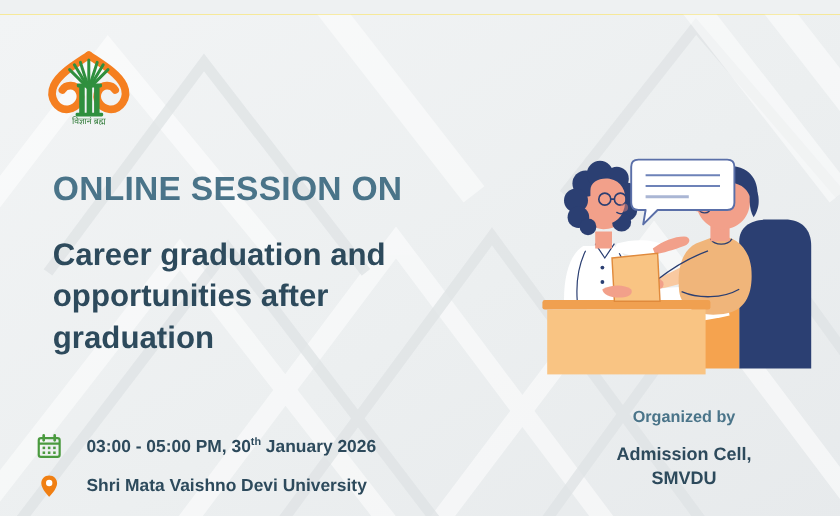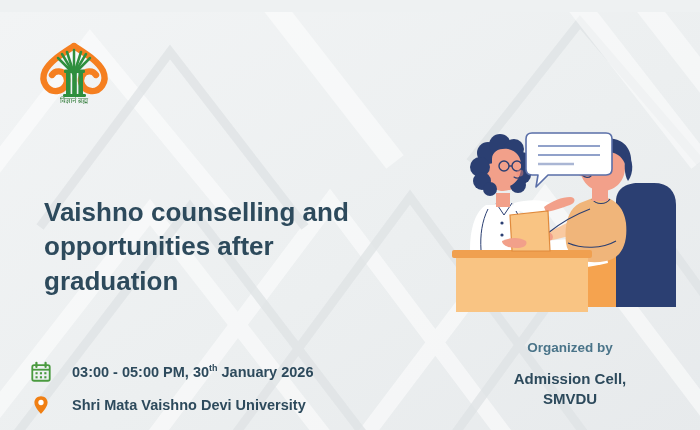"ONLINE SESSION ON" div.kicker { html: none -> <div>ONLINE SESSION ON</div> }
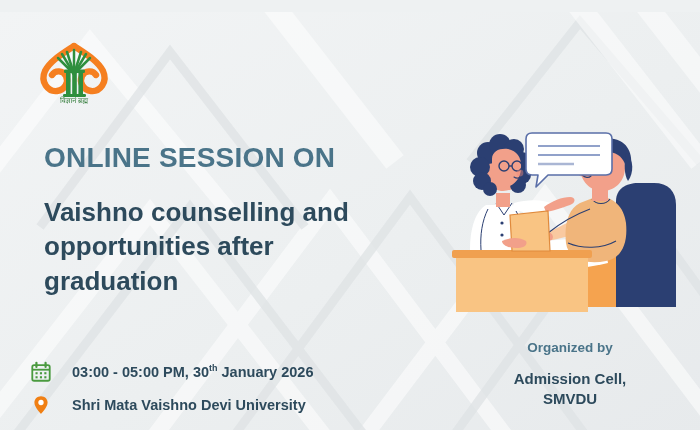"Vaishno counselling and opportunities" h1.headline { text: Vaishno counselling -> Career graduation }
